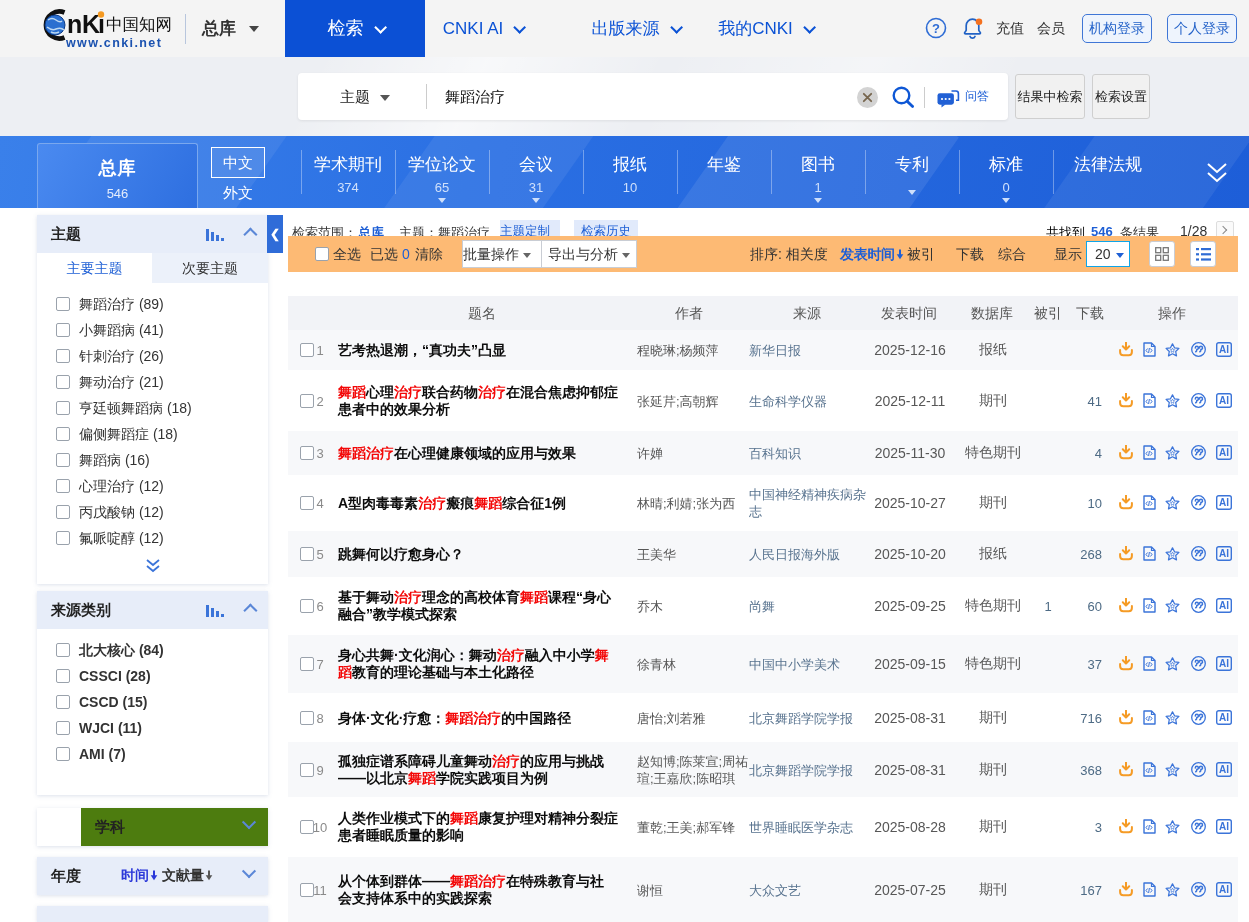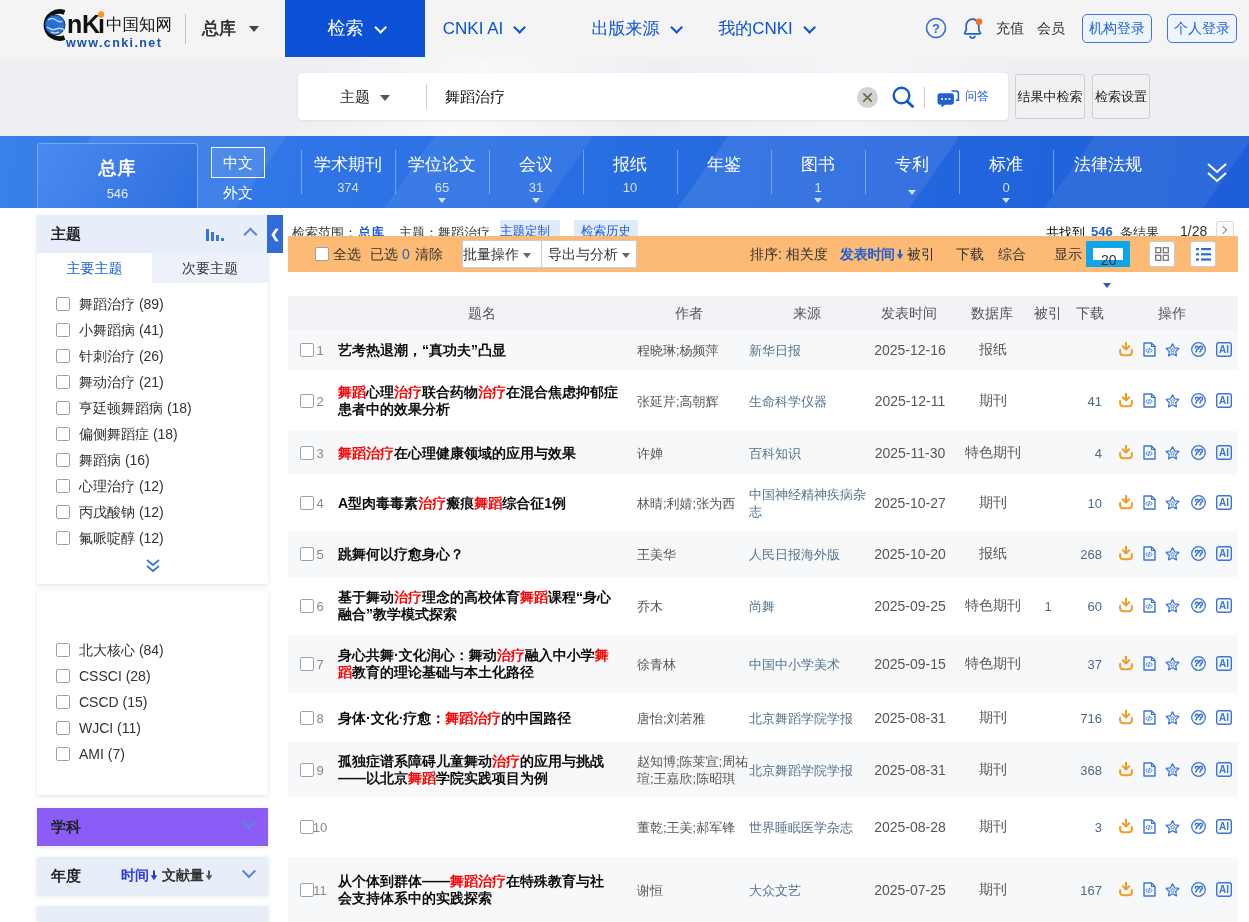"20" span.abs { border: 7px solid #0ea5e9 -> 1px solid #0ea5e9 }
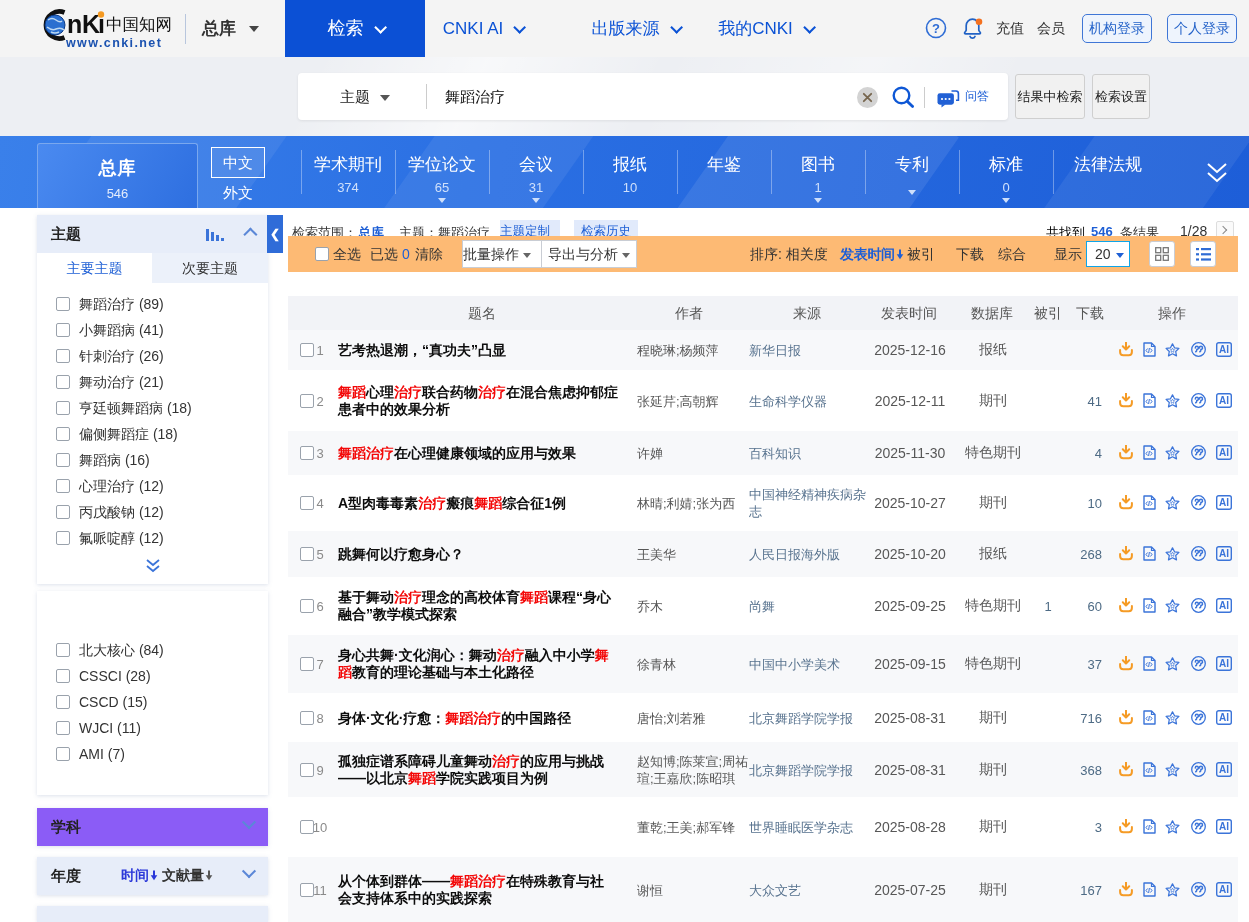"来源类别" div.sidehead { html: none -> <div>来源类别 <svg> <rect></rect> <rect></rect> <rect></rect> <rect></rect> </svg> <span></span> </div> }
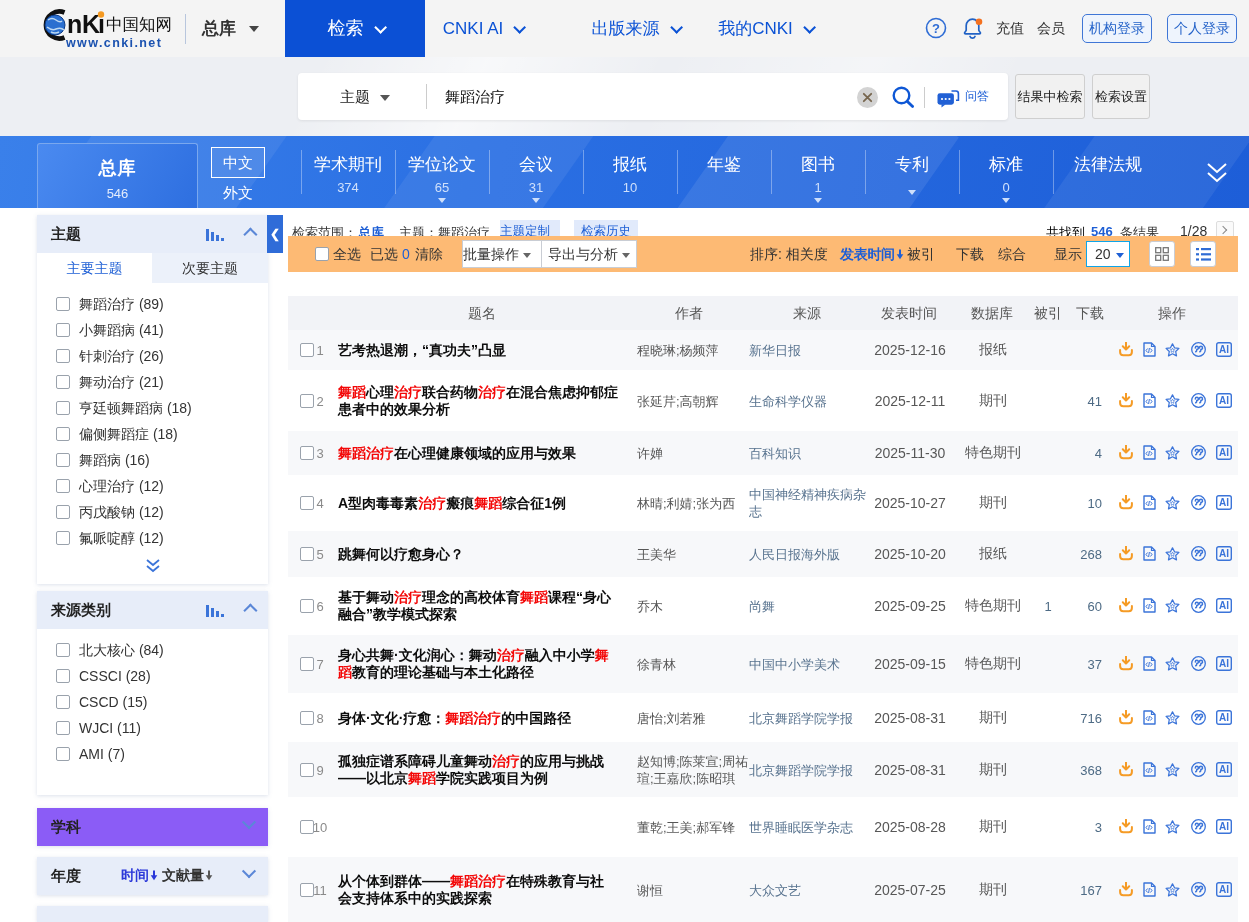"北大核心 (84)" div { font-weight: none -> bold }
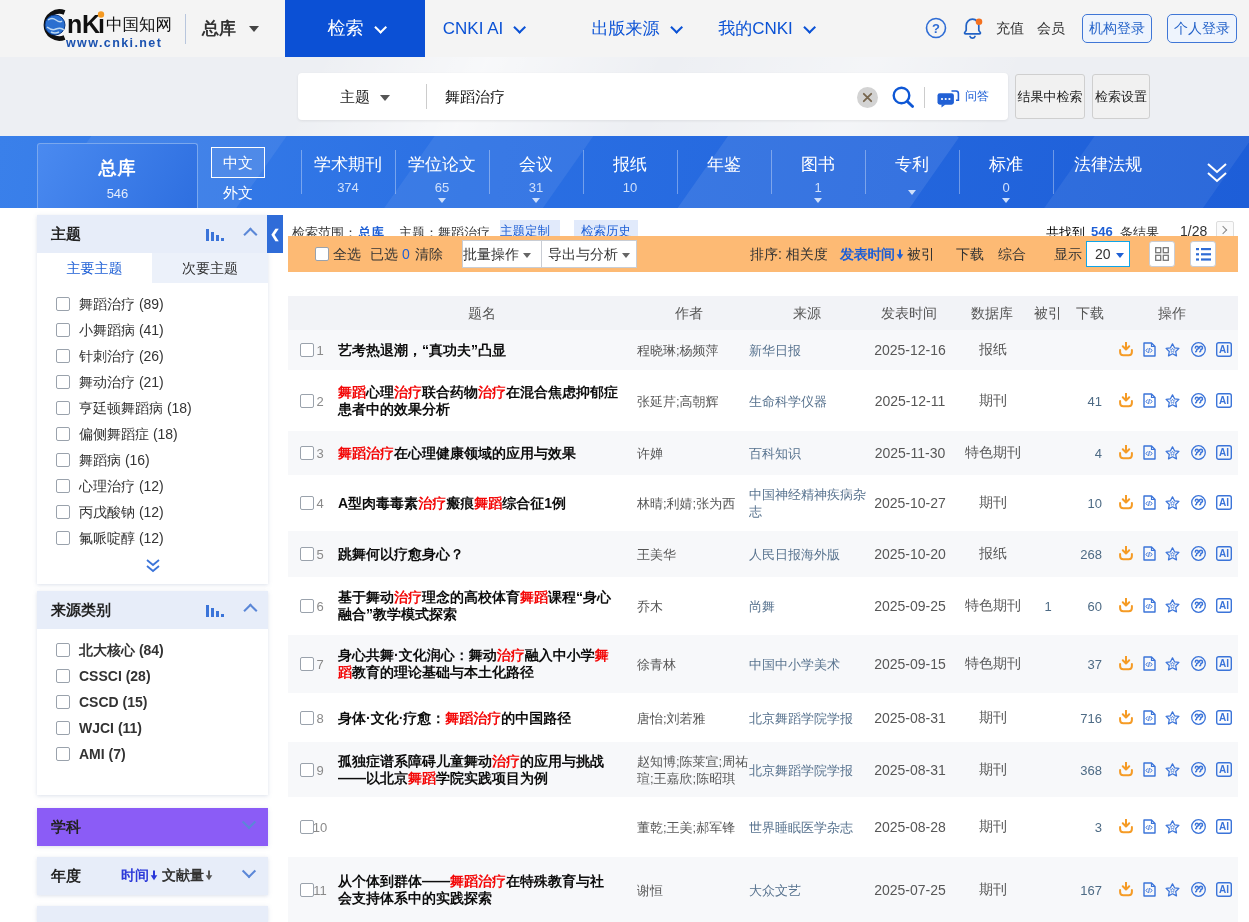"学科" div.sidehead { background: #8b5cf6 -> #4d7c0f; margin-left: none -> 44px }
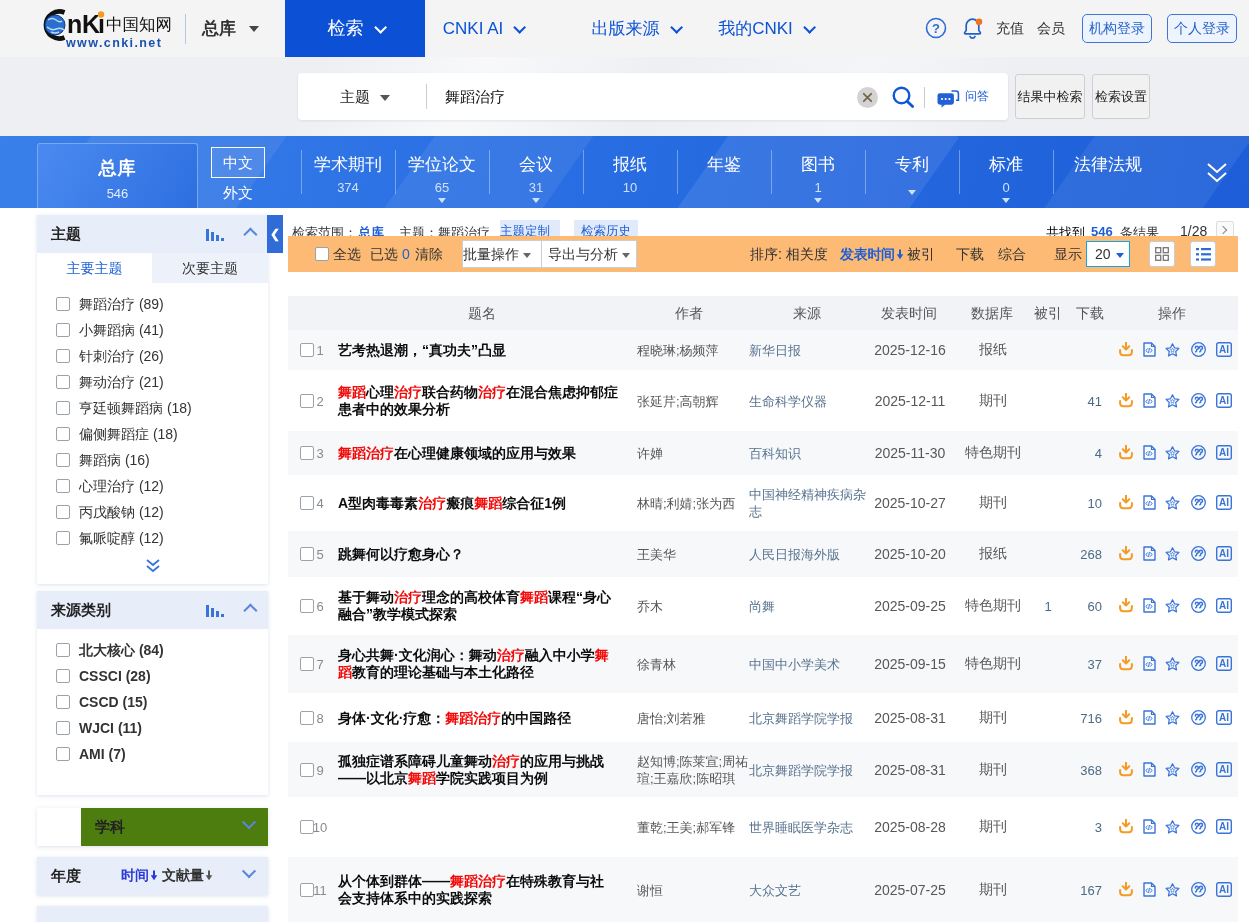"人类作业模式下的舞蹈康复护理对精神分裂症患者睡眠质量的影响" div.c { html: none -> <div>人类作业模式下的<span>舞蹈</span>康复护理对精神分裂症患者睡眠质量的影响</div> }
